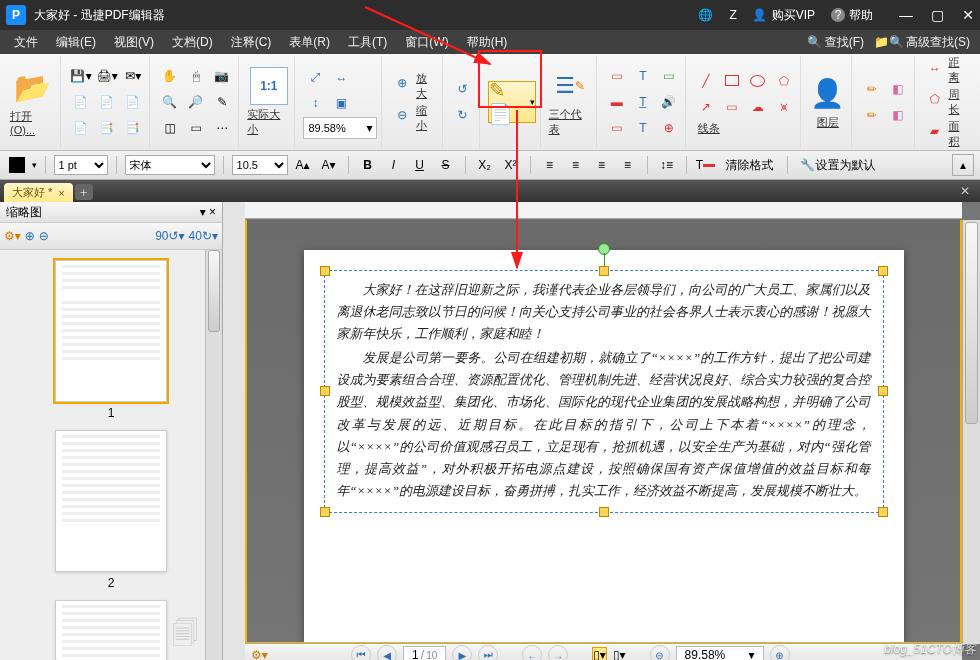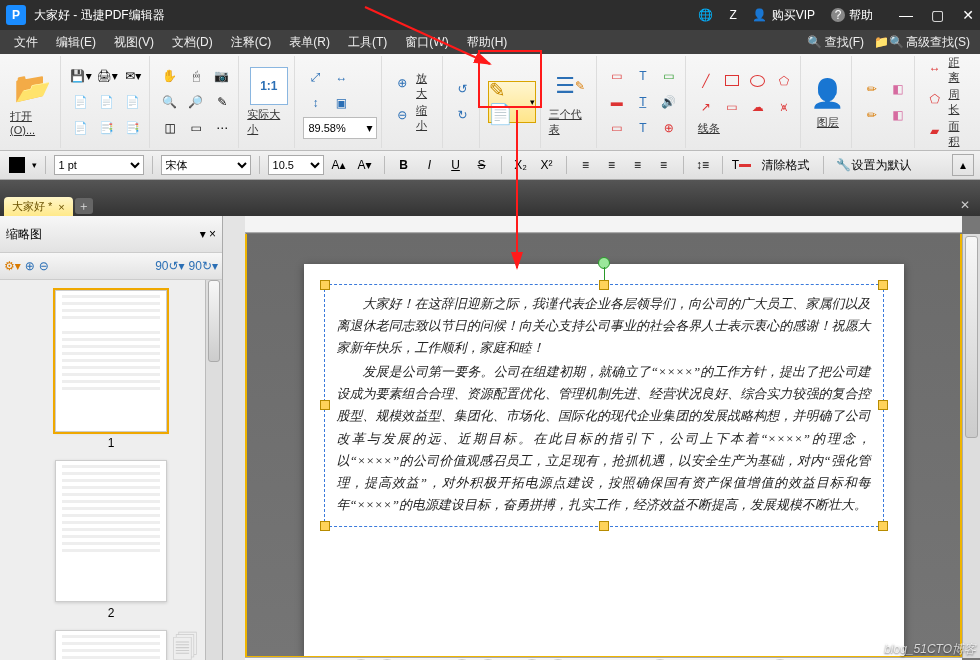"1 pt" select.combo { width: 90px -> 54px }
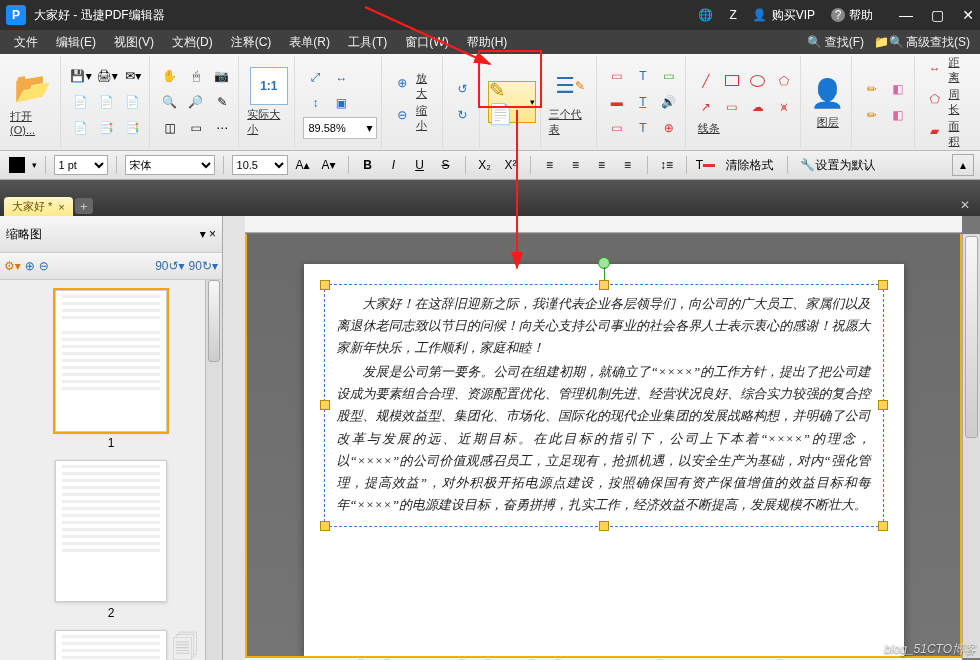"大家好 *" .tabbar { height: 36px -> 22px }
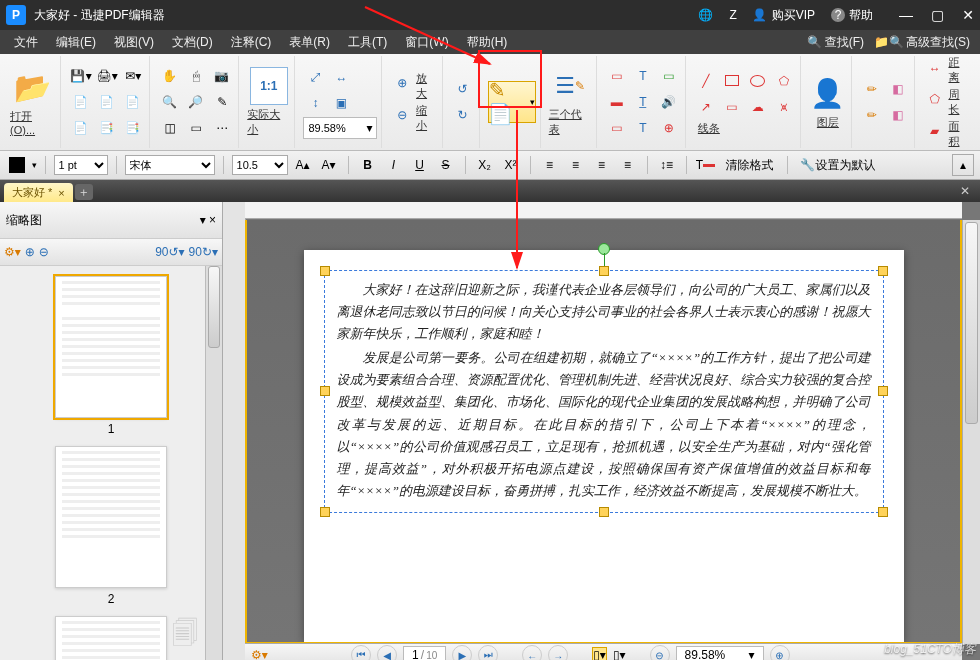"缩略图" .sidepanel .hdr { padding: 8px 6px -> 0 6px }
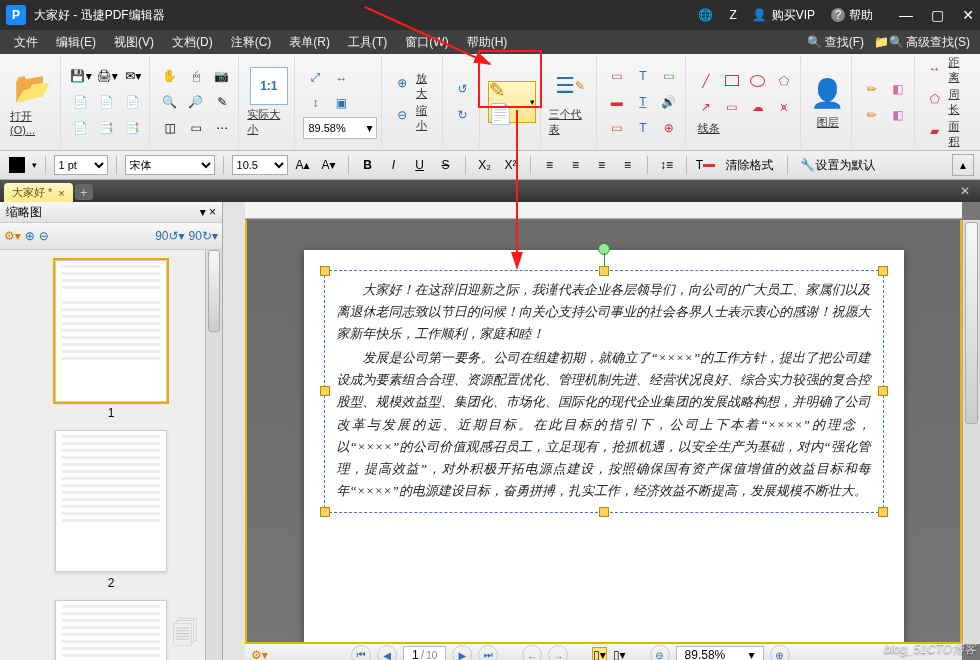"90↻▾" div.small { text: 90 -> 40 }
